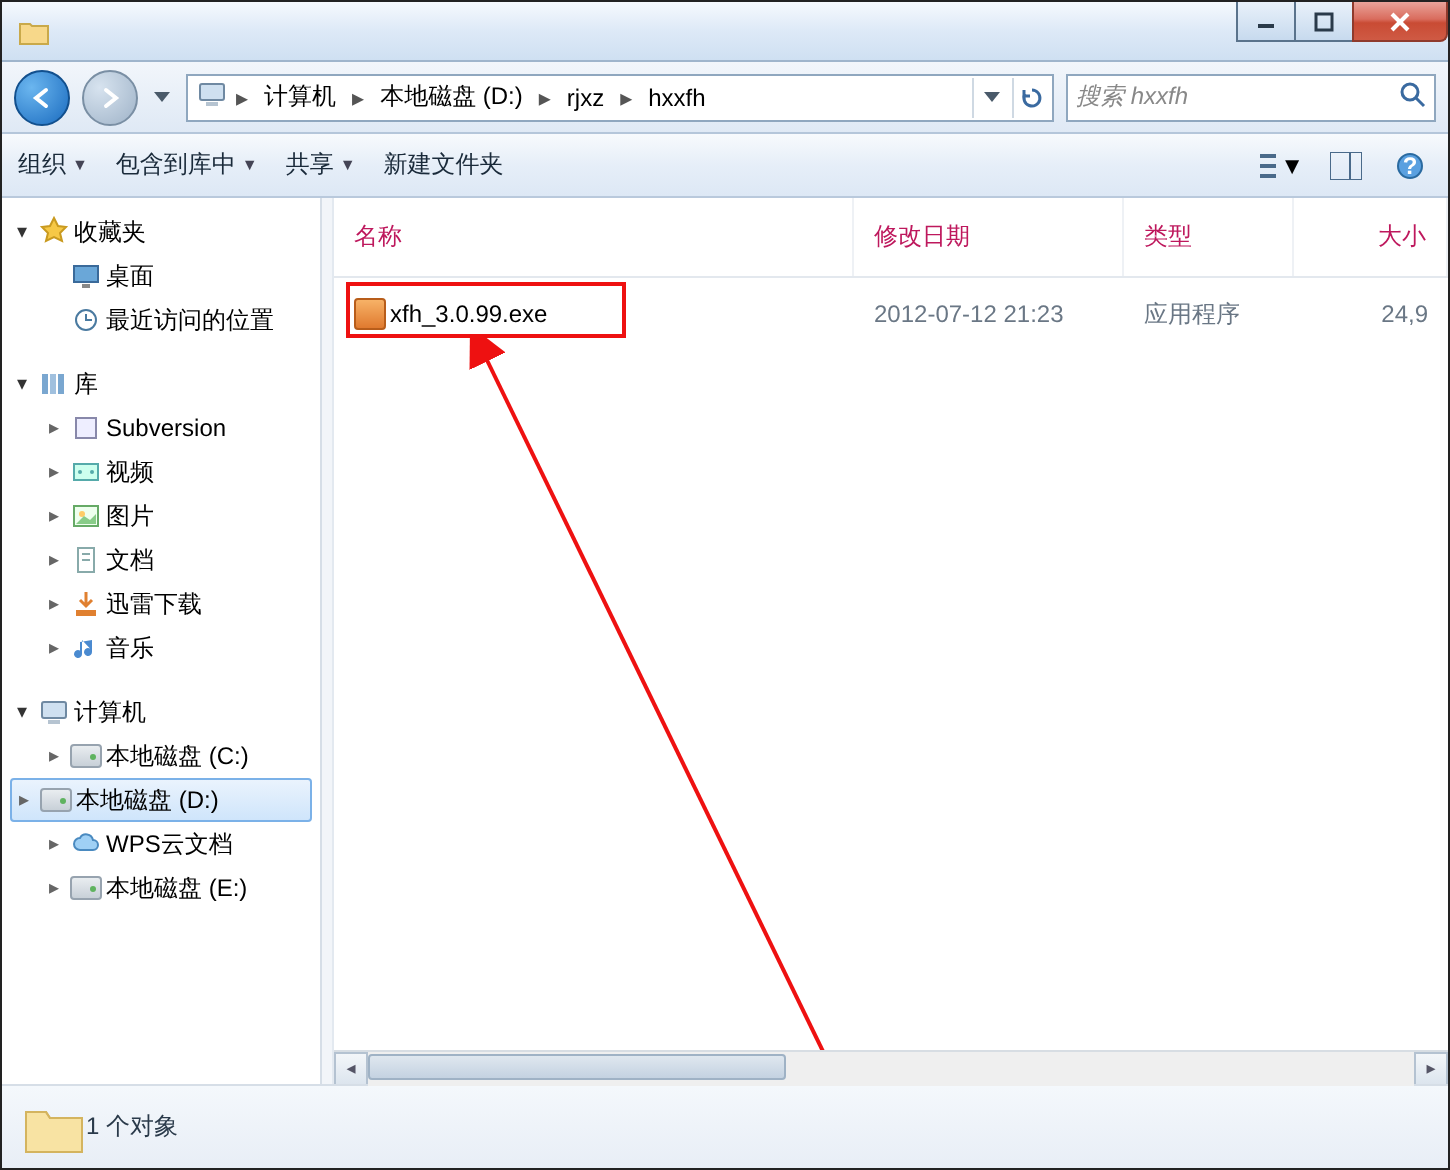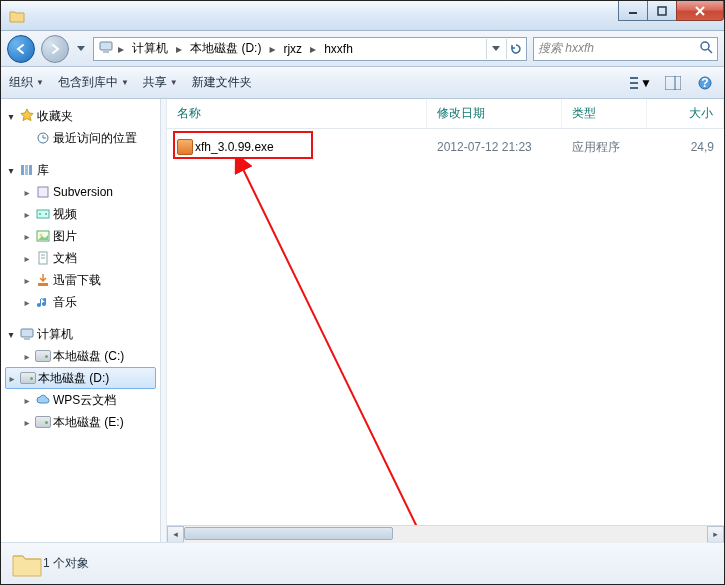"名称" .columns { color: #0f766e -> #be185d; height: 30px -> 40px }
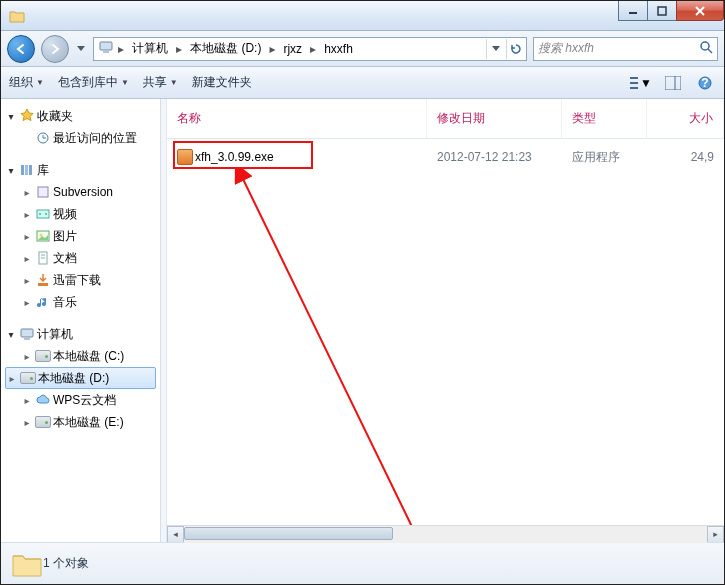"桌面" li { html: none -> <li> <div> <span></span> <span> <svg> <rect></rect> <rect></rect> </svg> </span> <span>桌面</span> </div> </li> }
